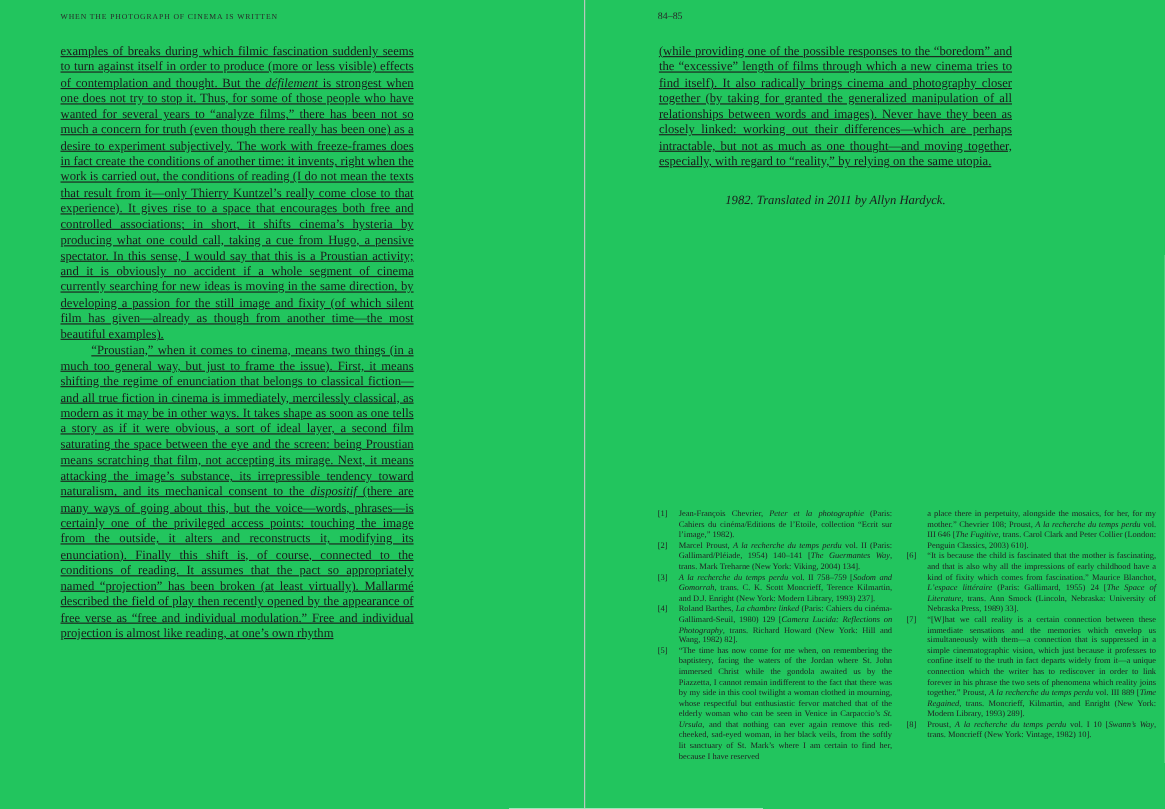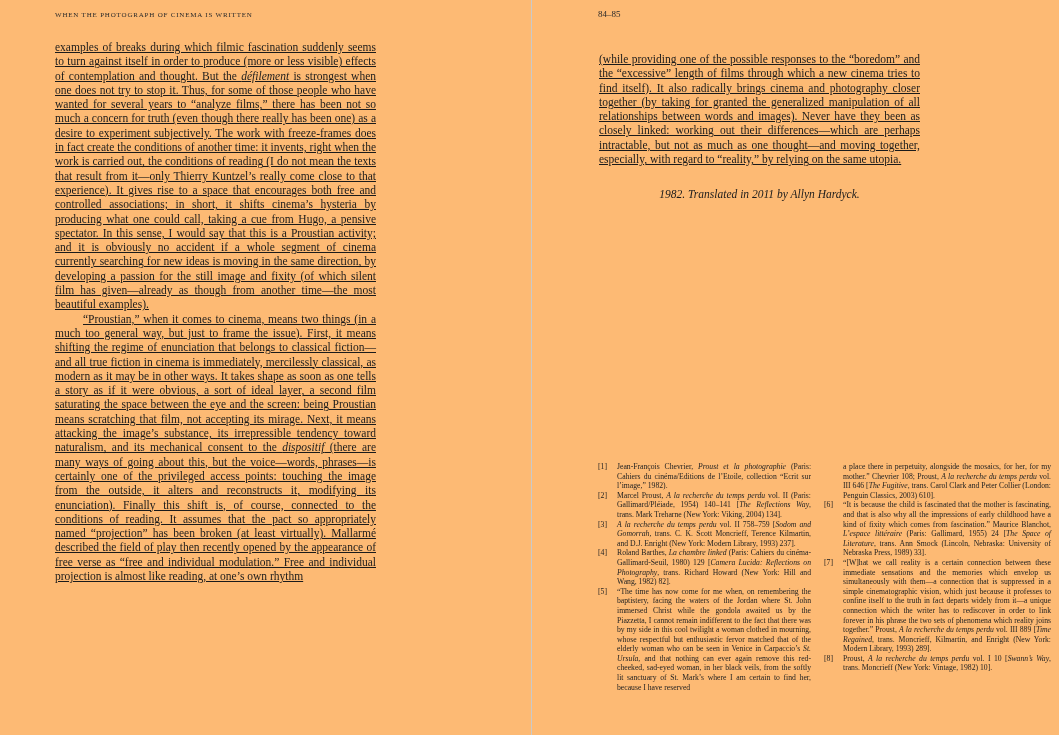"WHEN THE PHOTOGRAPH OF CINEMA" .spread { background: #fdba74 -> #22c55e }
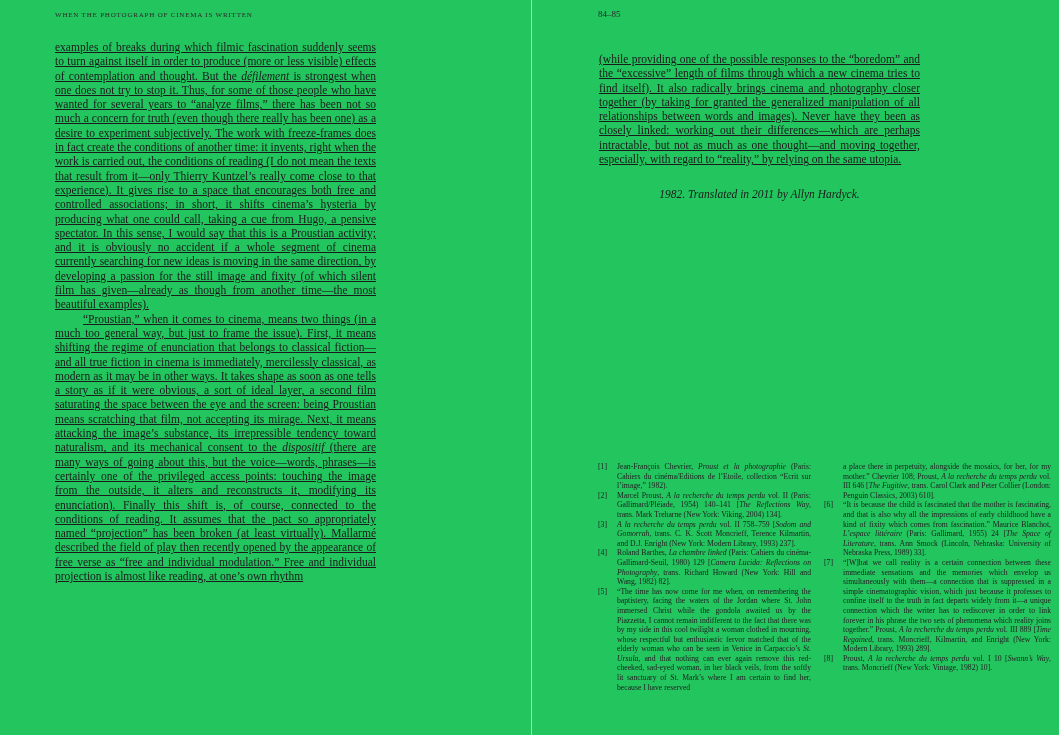"(while providing one of the" .page-right .body-col { margin-top: 12px -> none }
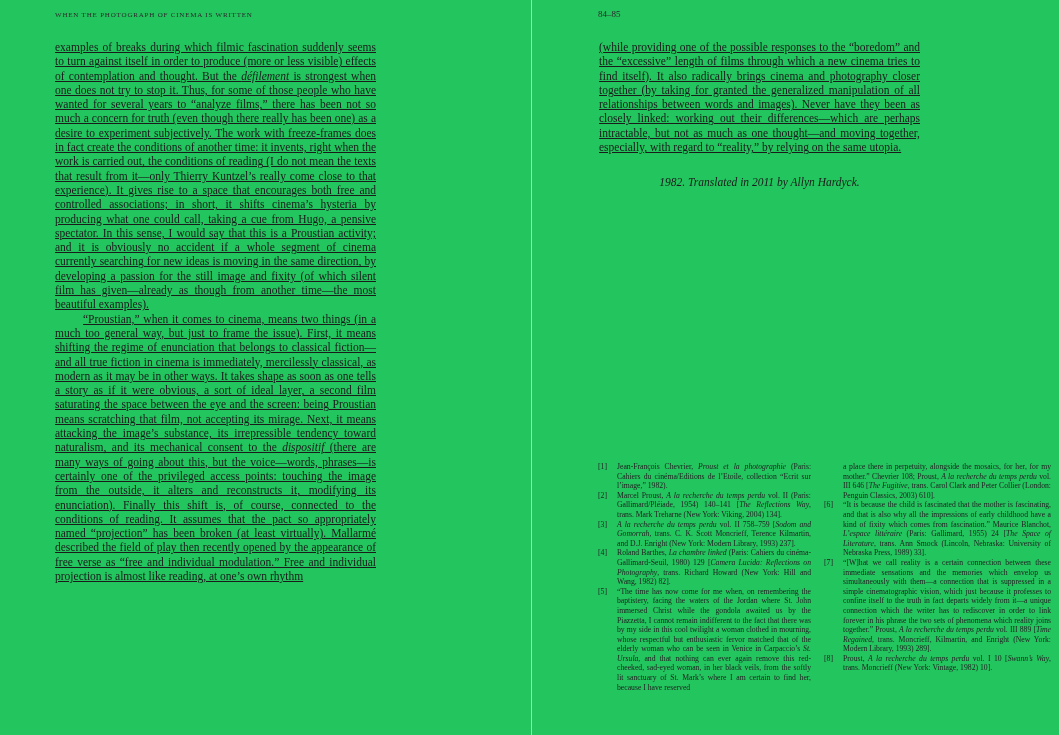"Proust et la photographie" i { text: Proust -> Peter }
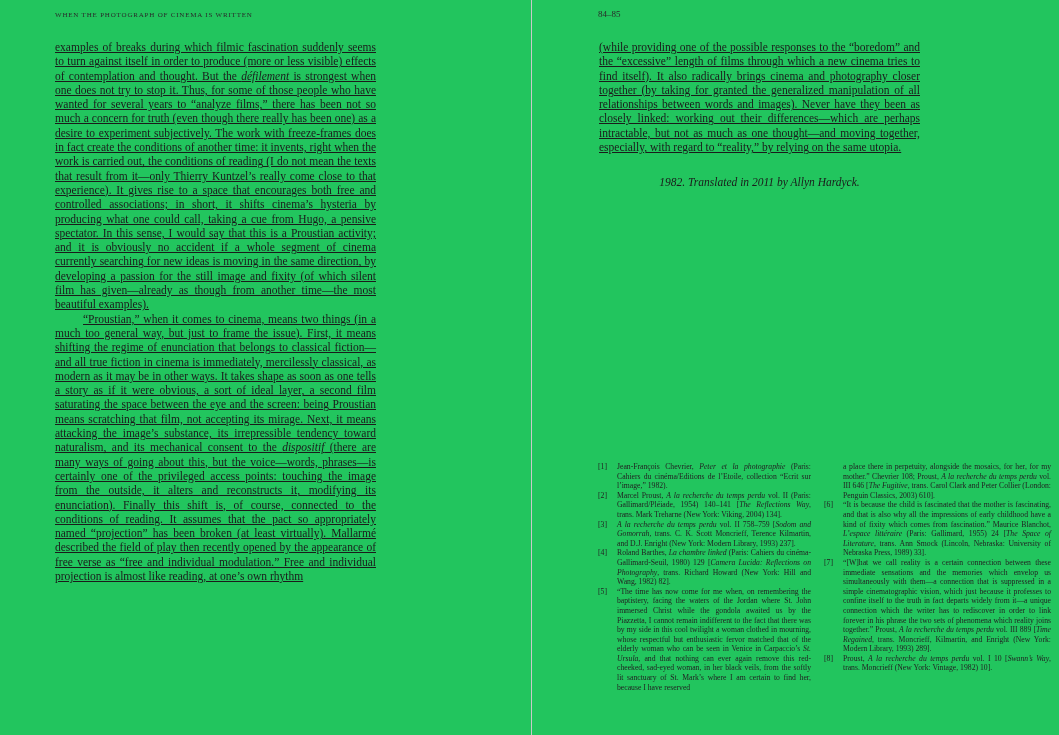"The Reflections Way" i { text: Reflections -> Guermantes }
